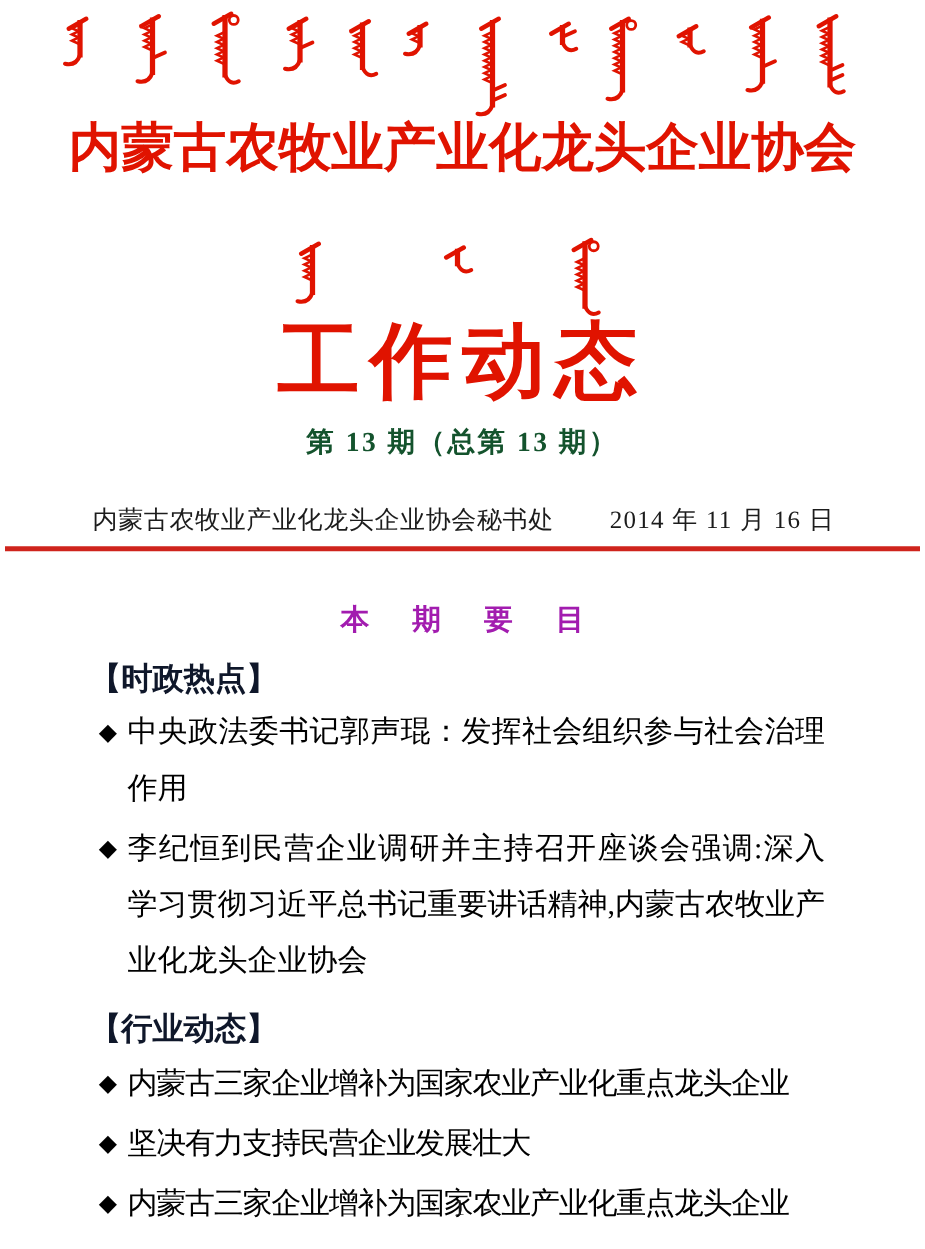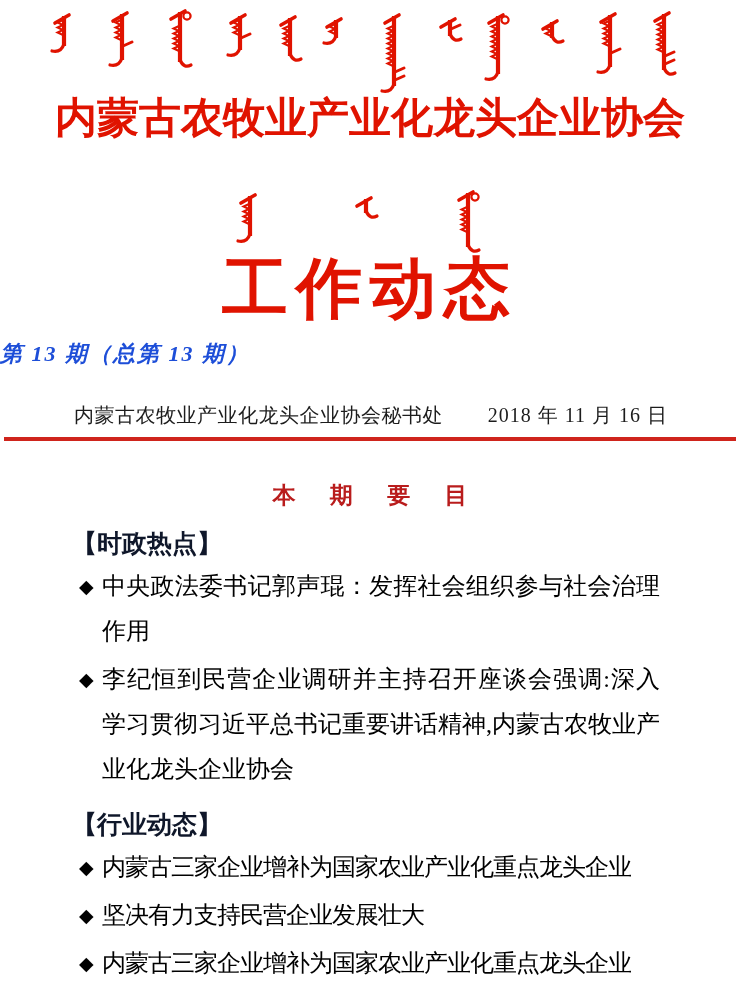"第 13 期（总第 13 期）" .issue-line { color: #1d4ed8 -> #14532d; font-style: italic -> none; text-align: none -> center }
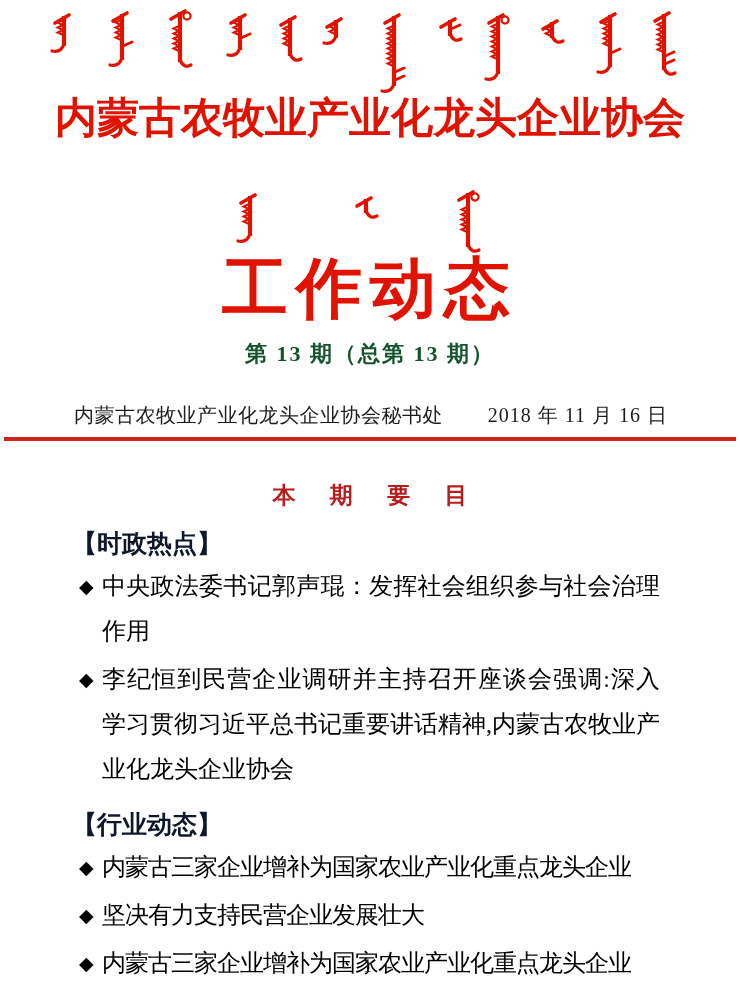"2018 年 11 月 16" span.issue-date { text: 2018 -> 2014 }
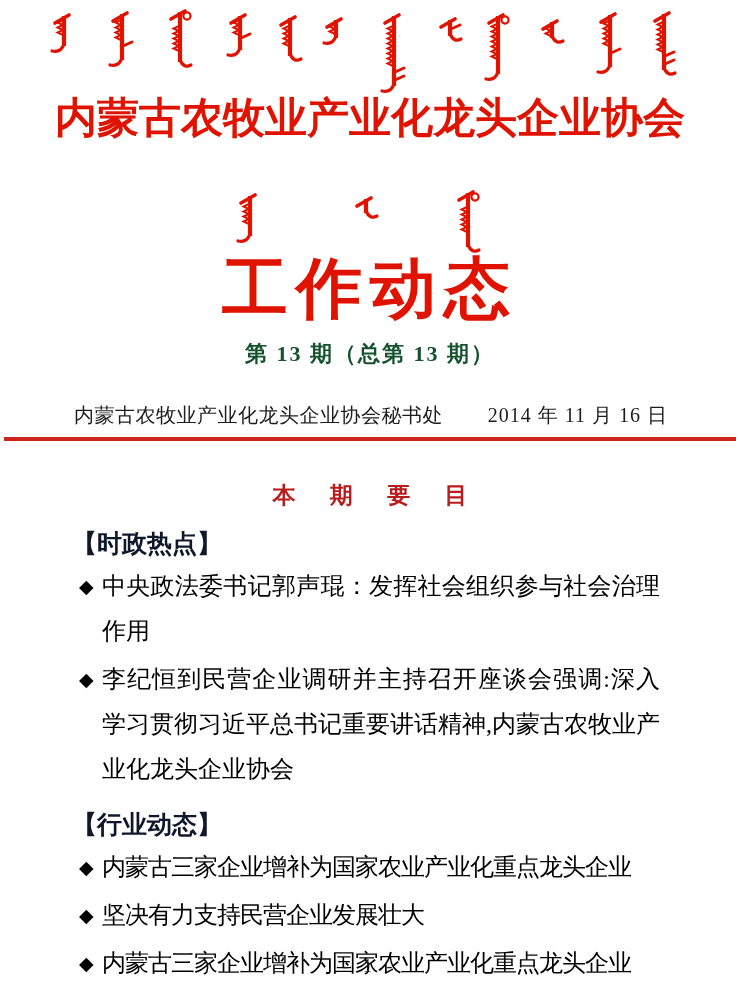"本 期 要 目" .toc-heading { color: #b91c1c -> #a21caf }
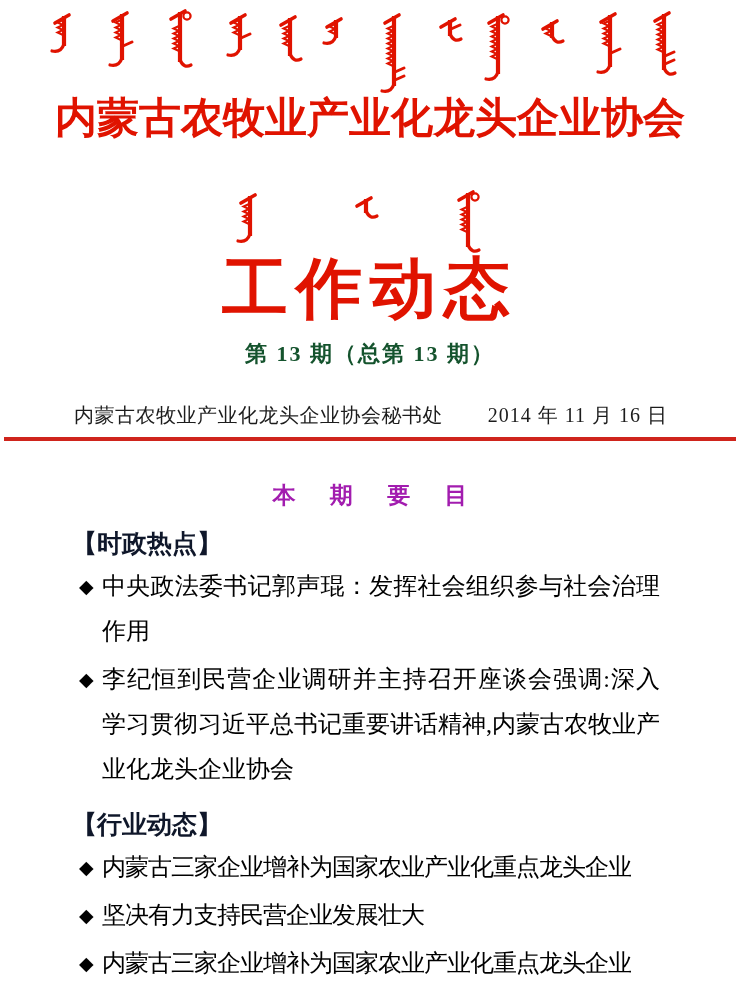"【行业动态】" .toc-section + .toc-section .section-title { font-family: none -> Liberation Serif, serif }
